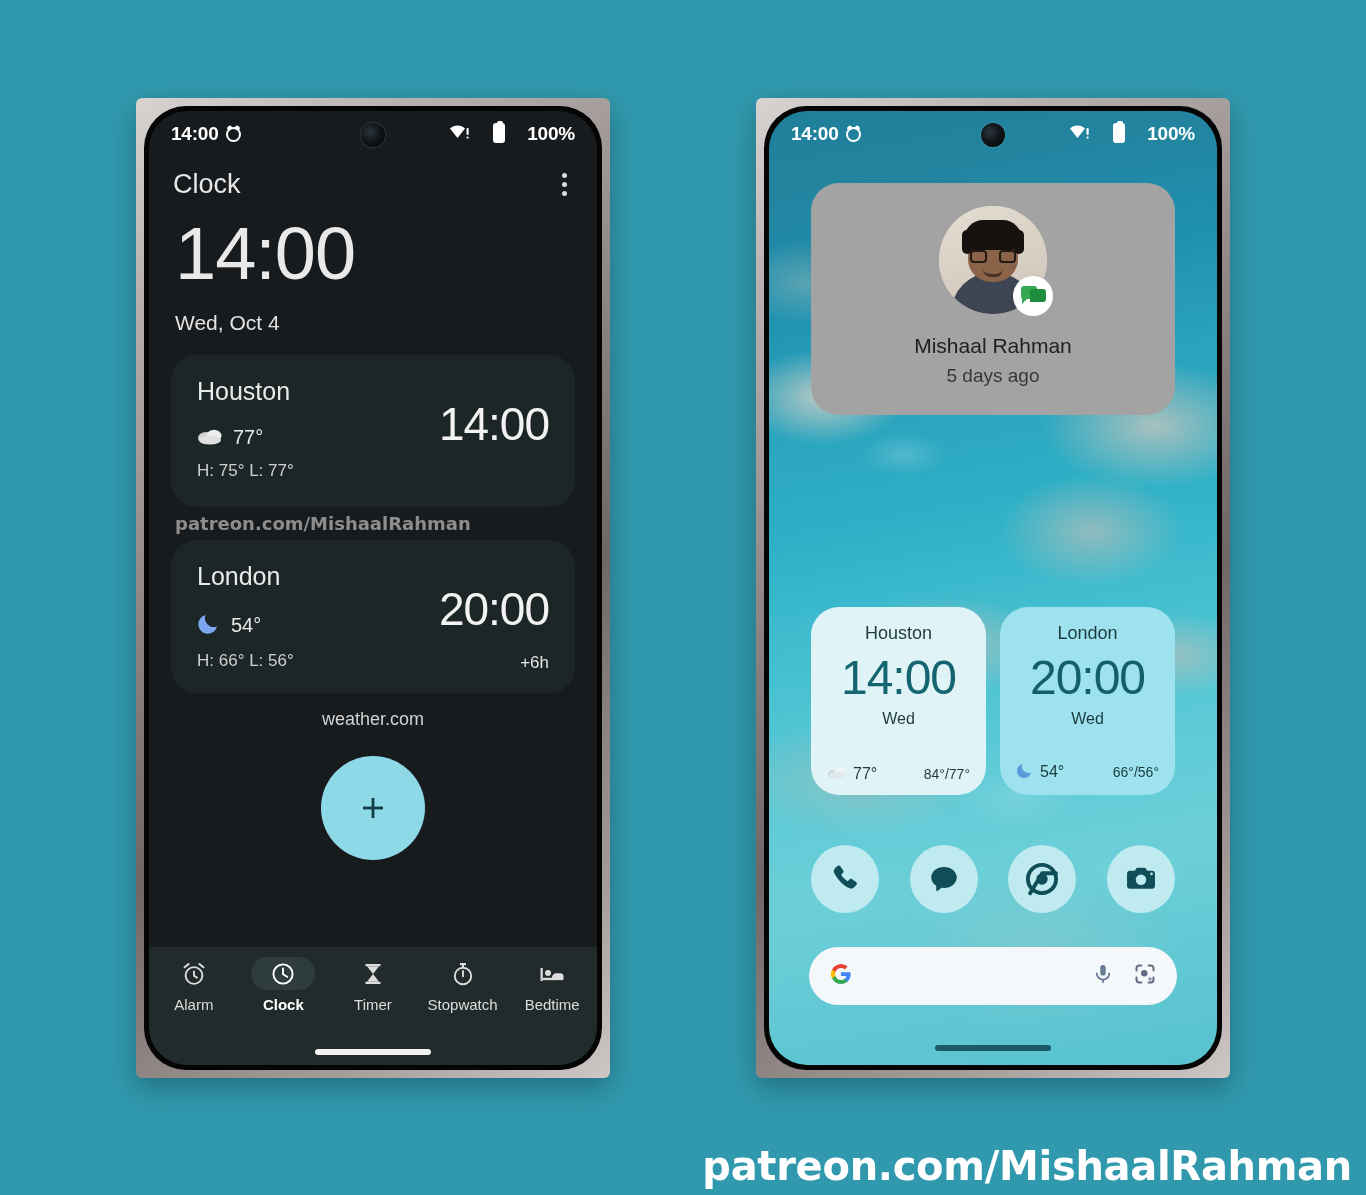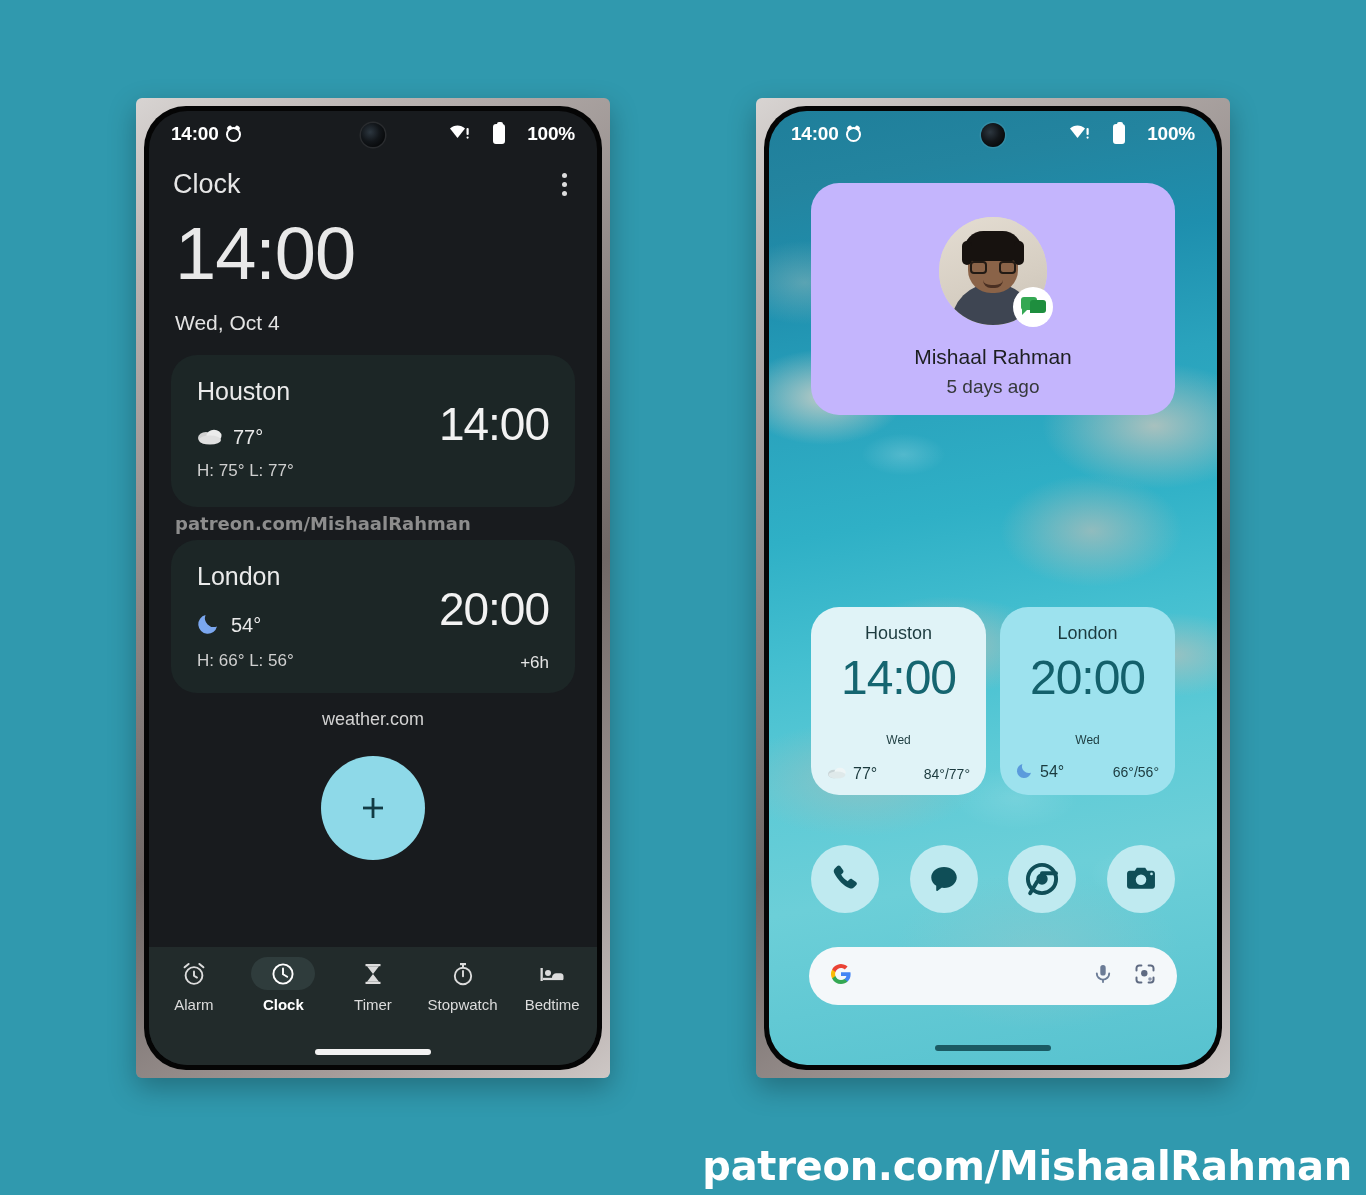"100%" .sb-right { align-items: center -> flex-start }
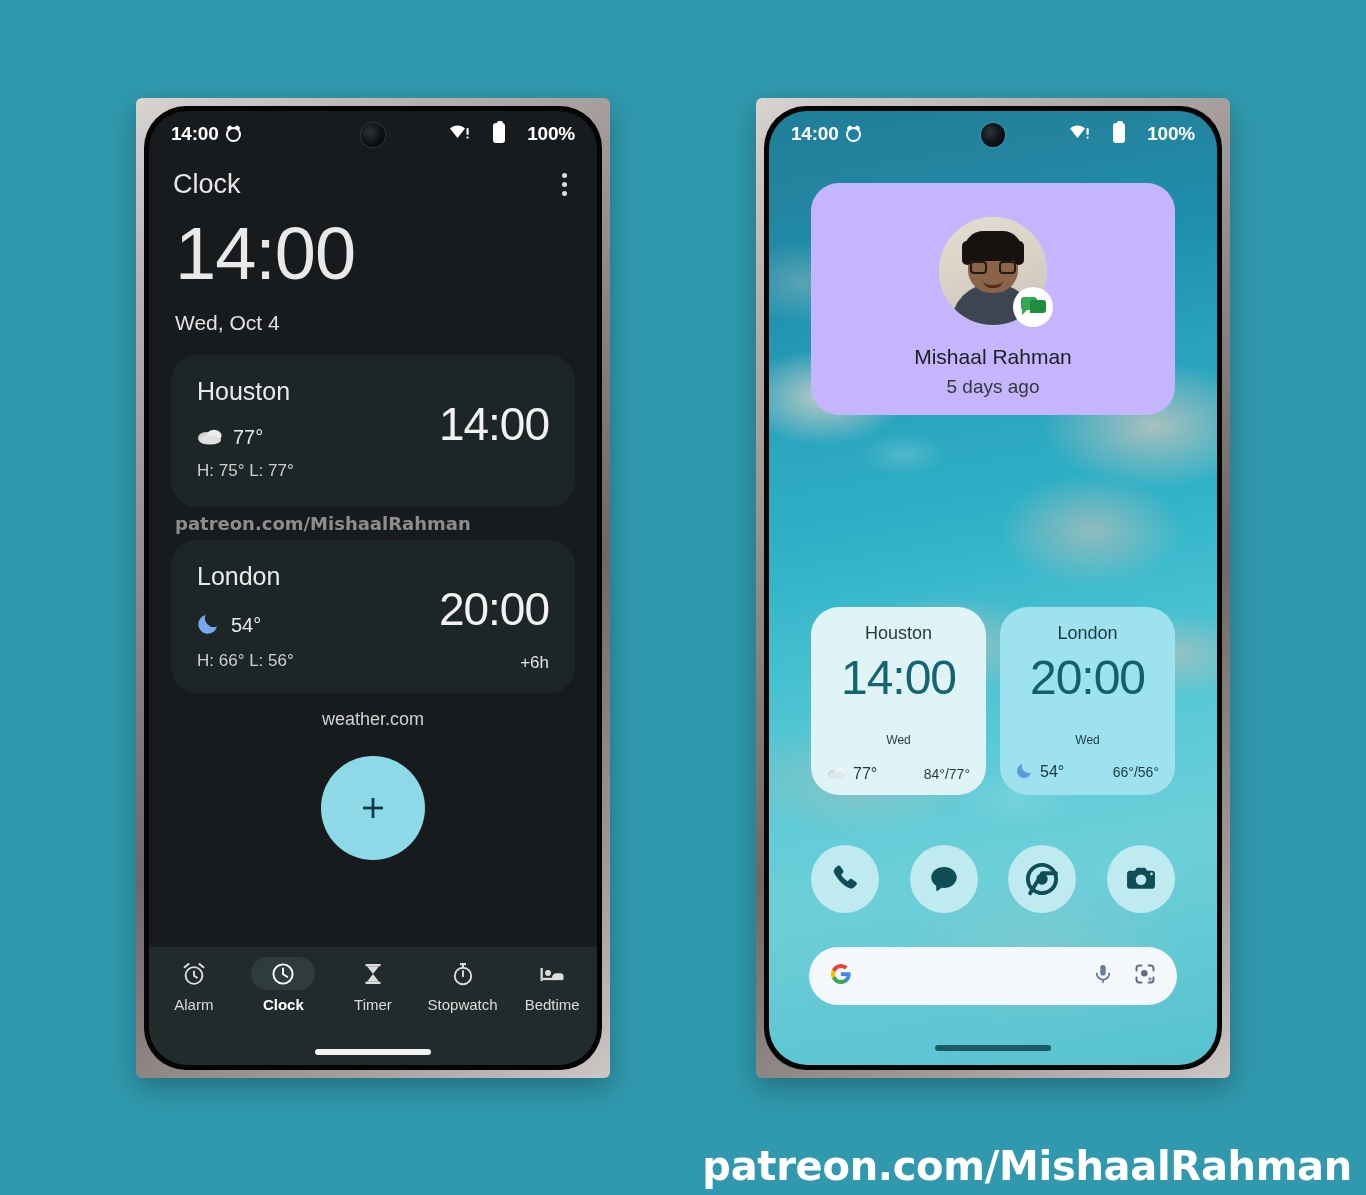"Mishaal Rahman" .contact-widget { background: #c4b5fd -> #a3a3a3; padding-top: 34px -> 23px }
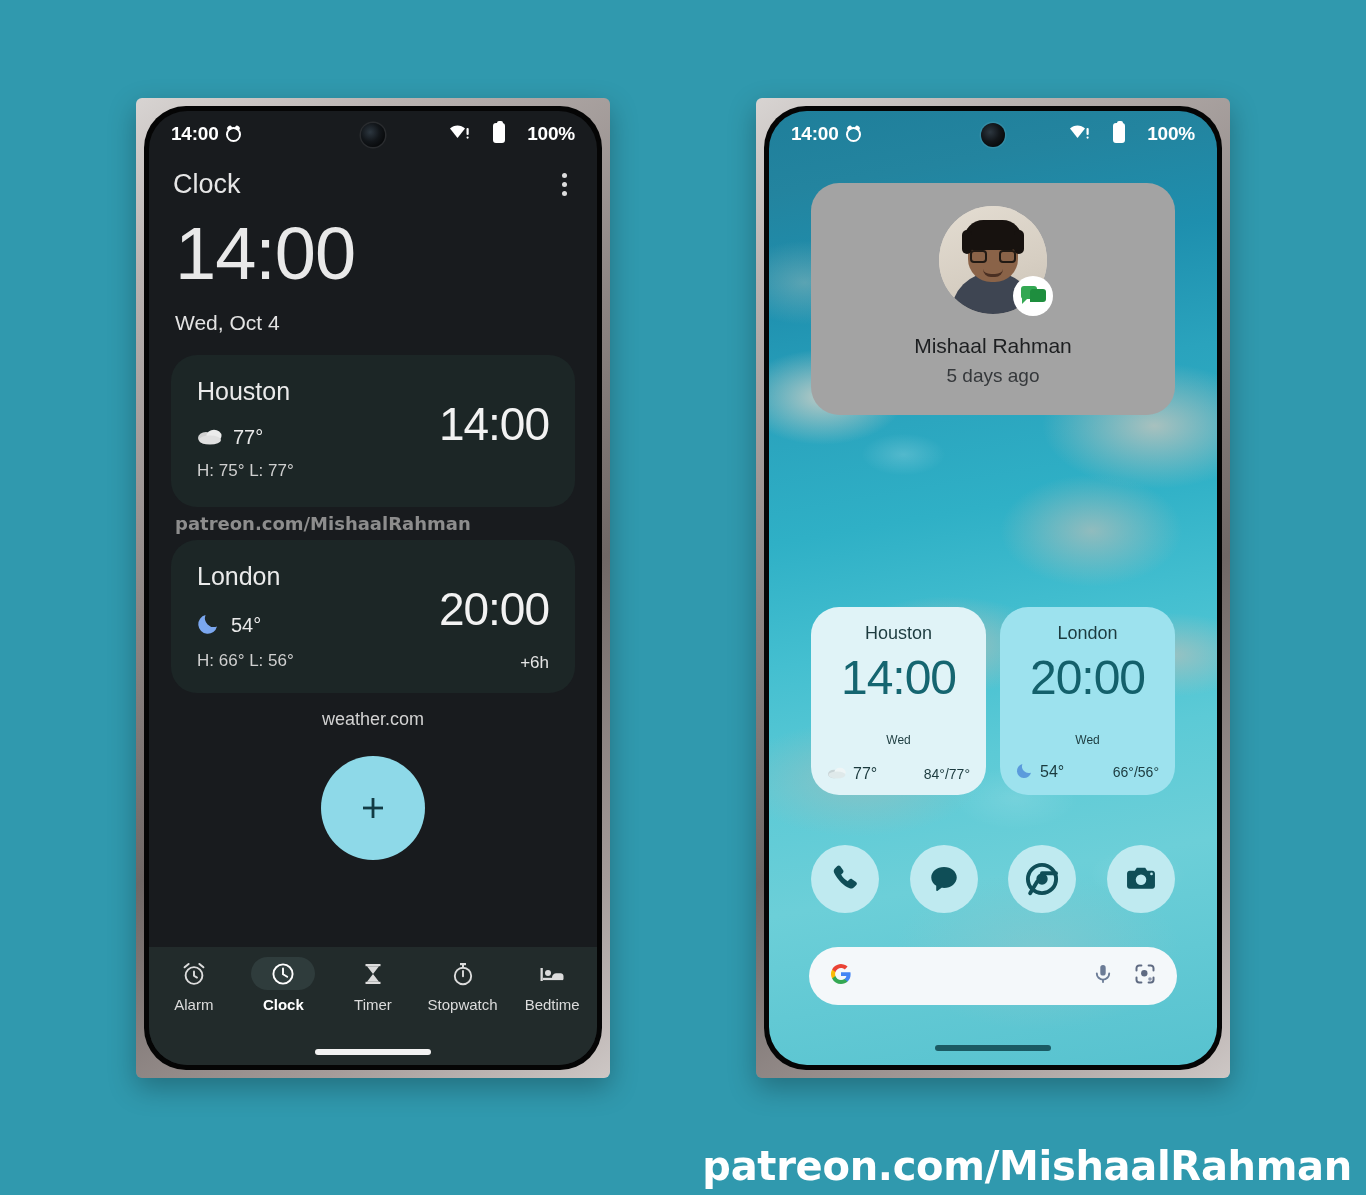"Wed" .cw-day { font-size: 12px -> 16px; margin-top: 31px -> 8px }
